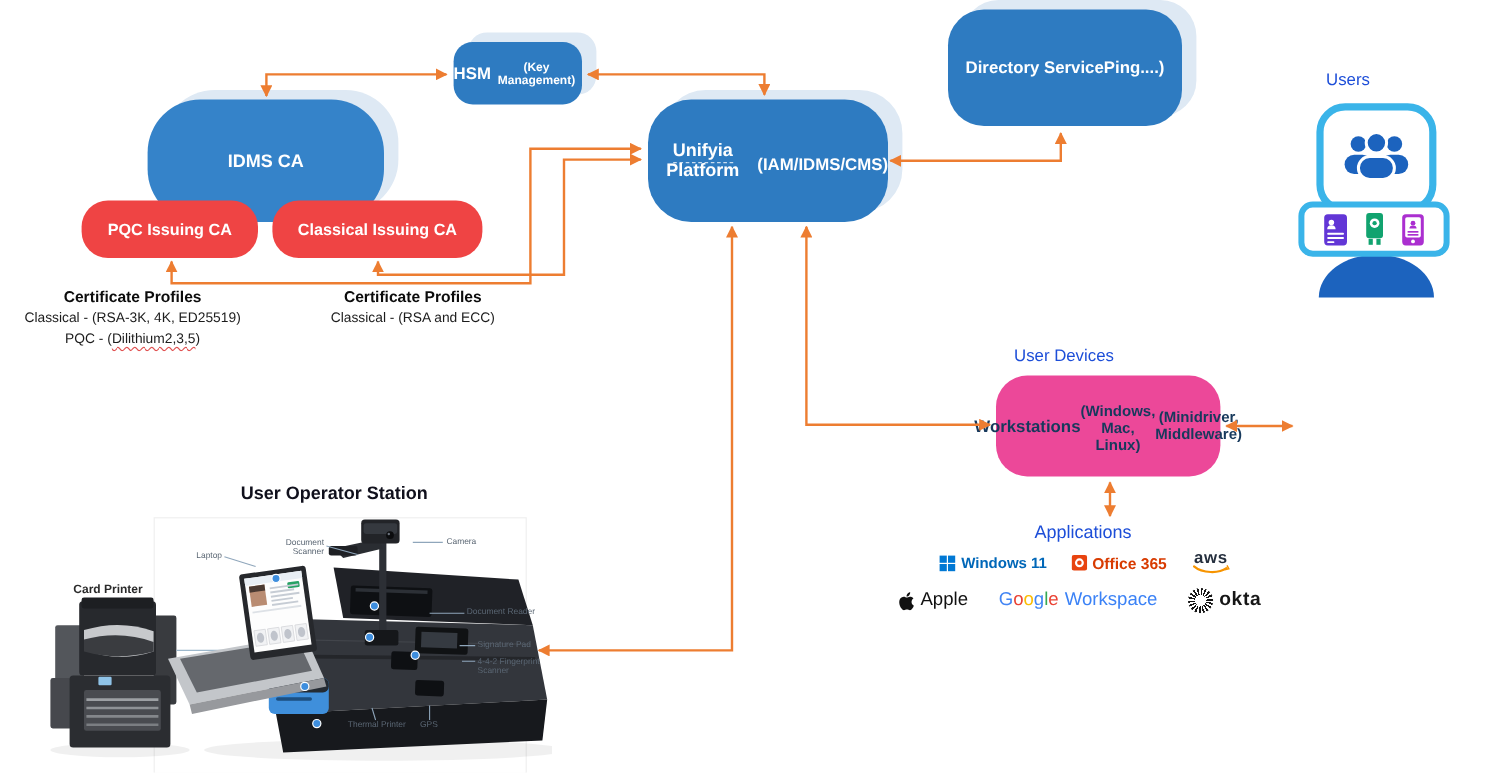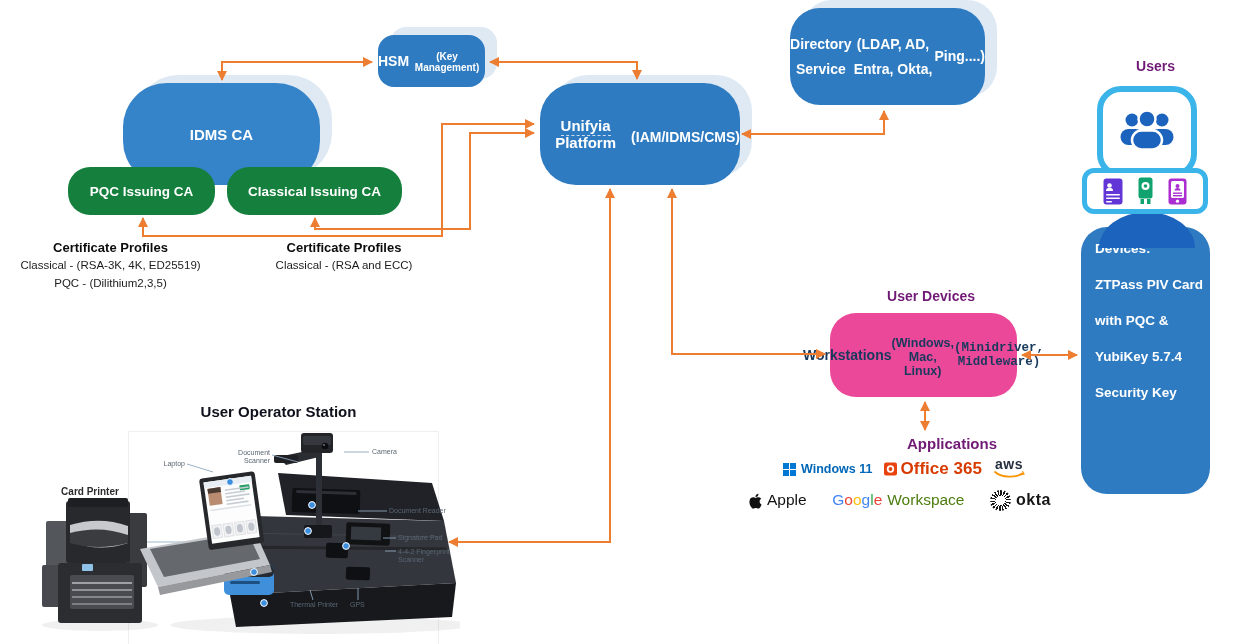"(LDAP, AD, Entra, Okta," div { html: <div>(LDAP, AD, Entra, Okta,</div> -> none }
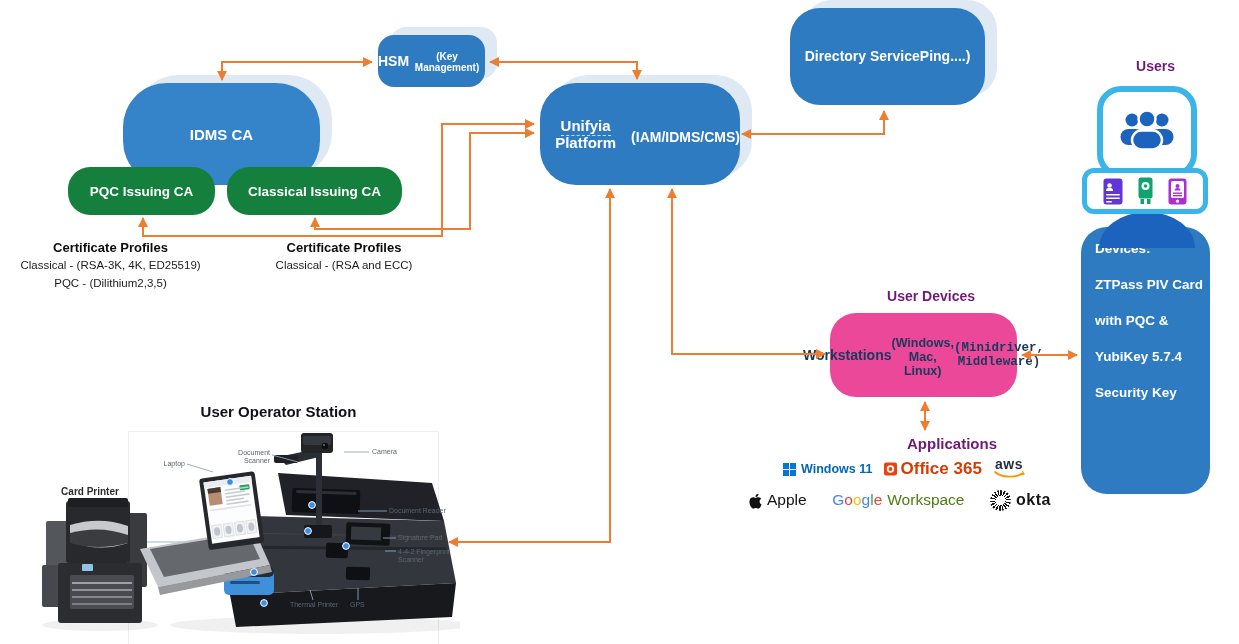"Users" .lbl-blue { color: #701a75 -> #1d4ed8; font-weight: bold -> normal; text-align: right -> left }
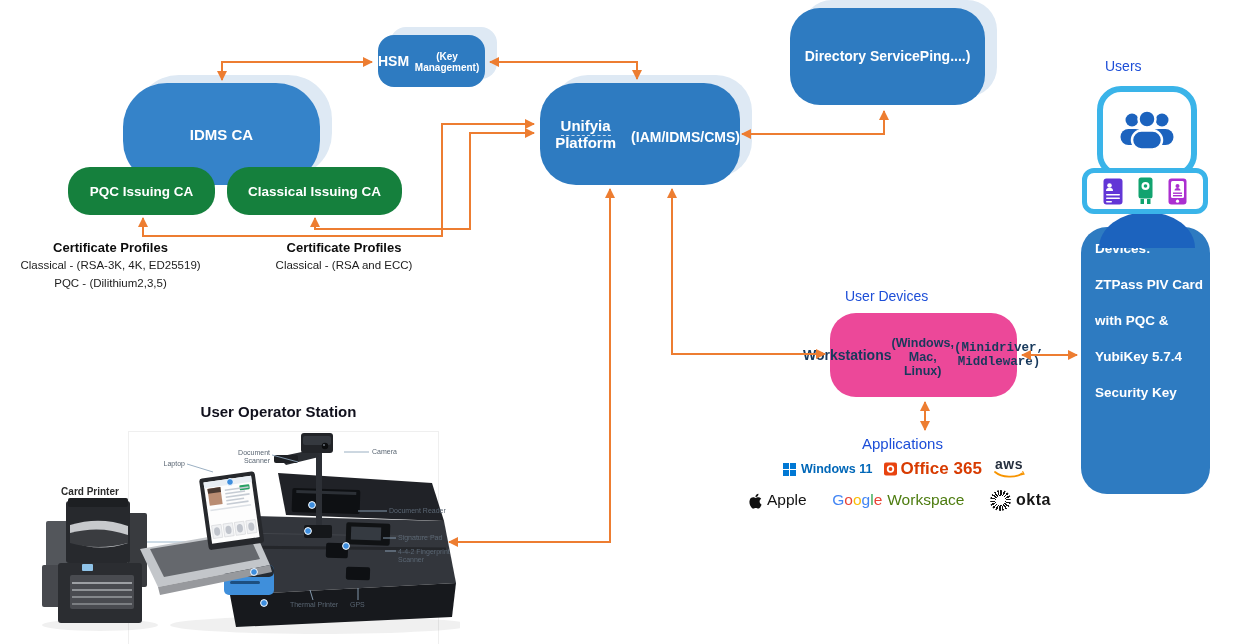"PQC Issuing CA" .navy { background: #15803d -> #ef4444 }
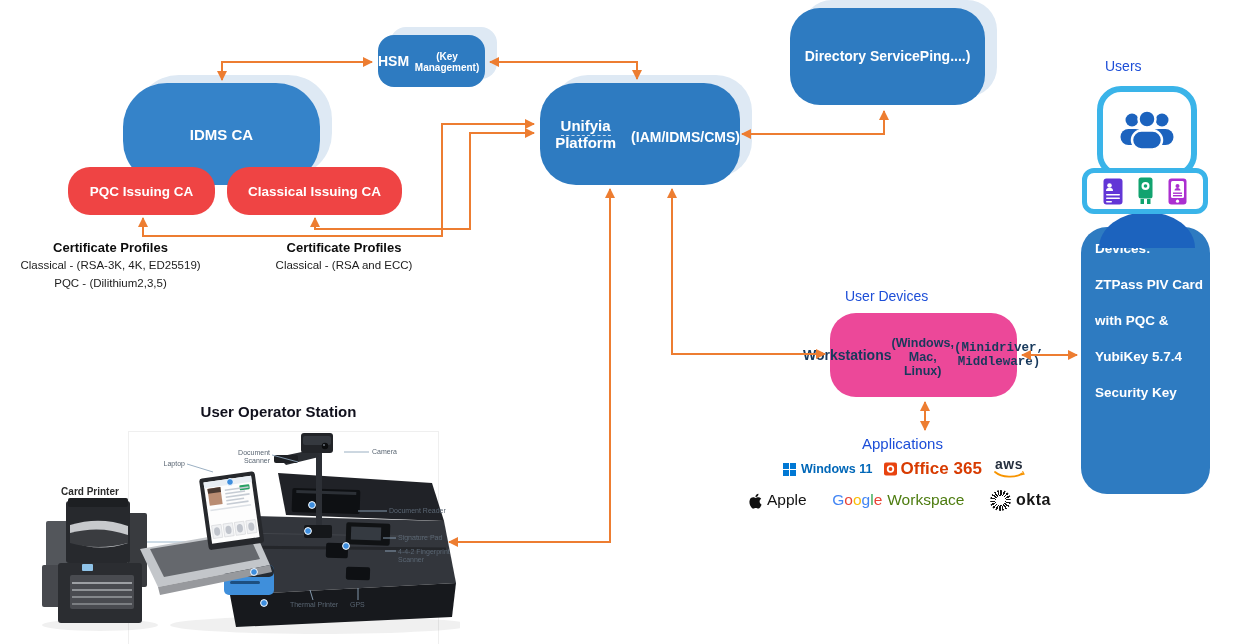"Devices:" div.abs { html: <div> <div>Devices:</div> <div>ZTPass PIV Card</div> <div>with PQC &amp;</div> <div>YubiKey 5.7.4</div> <div>Security Key</div> </div> -> none }
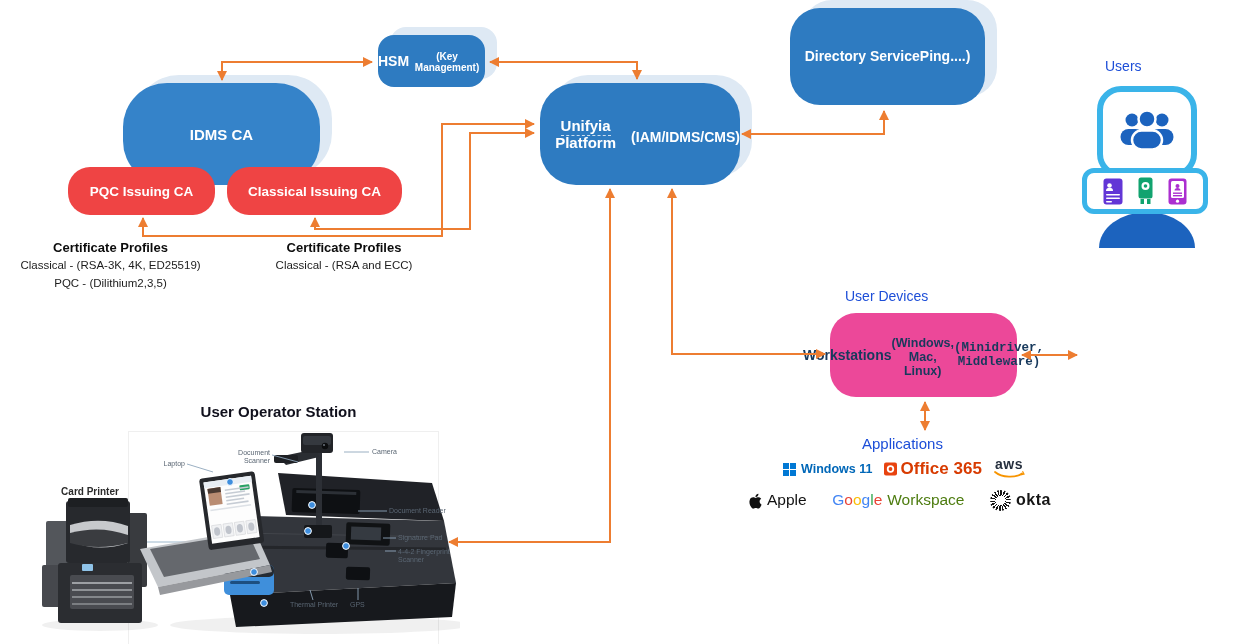"Dilithium2,3,5" .squiggle { text-decoration: none -> underline }
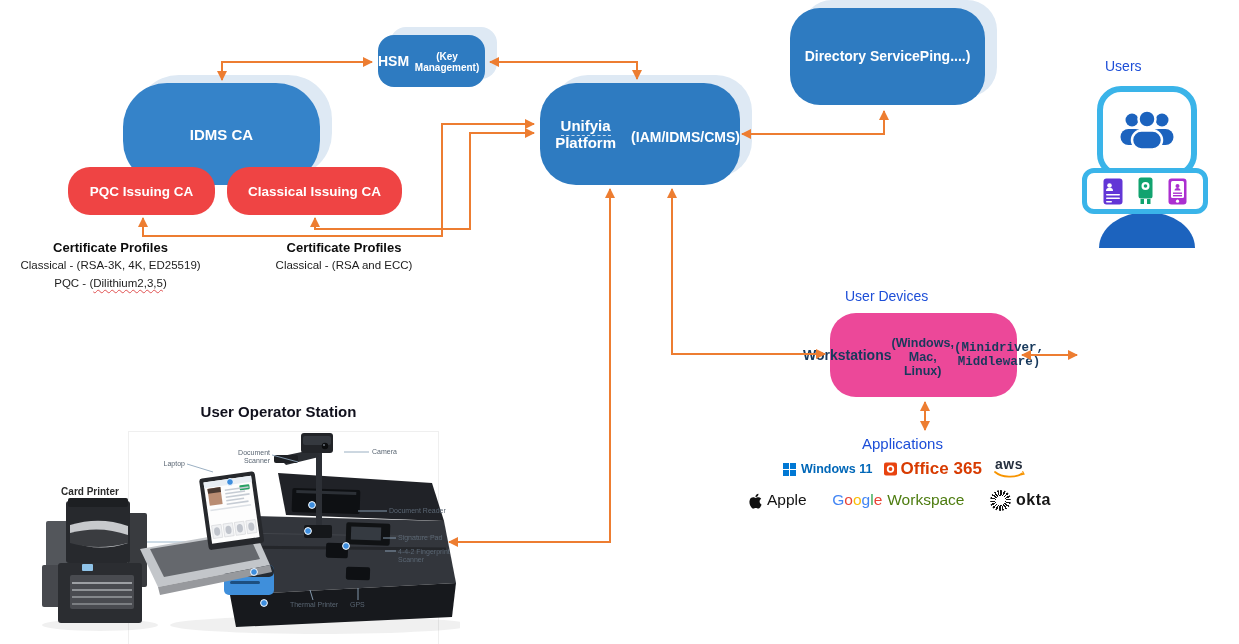"(Minidriver, Middleware)" div { font-family: Liberation Mono, monospace -> none }
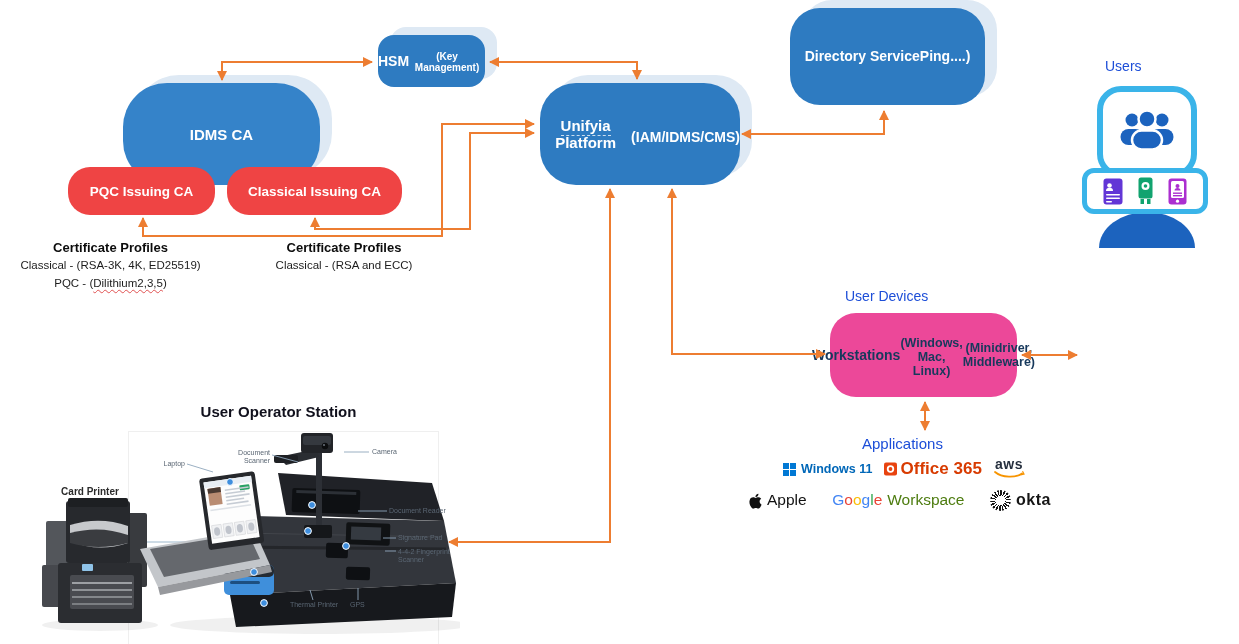"Office 365" span { font-size: 17px -> 13px }
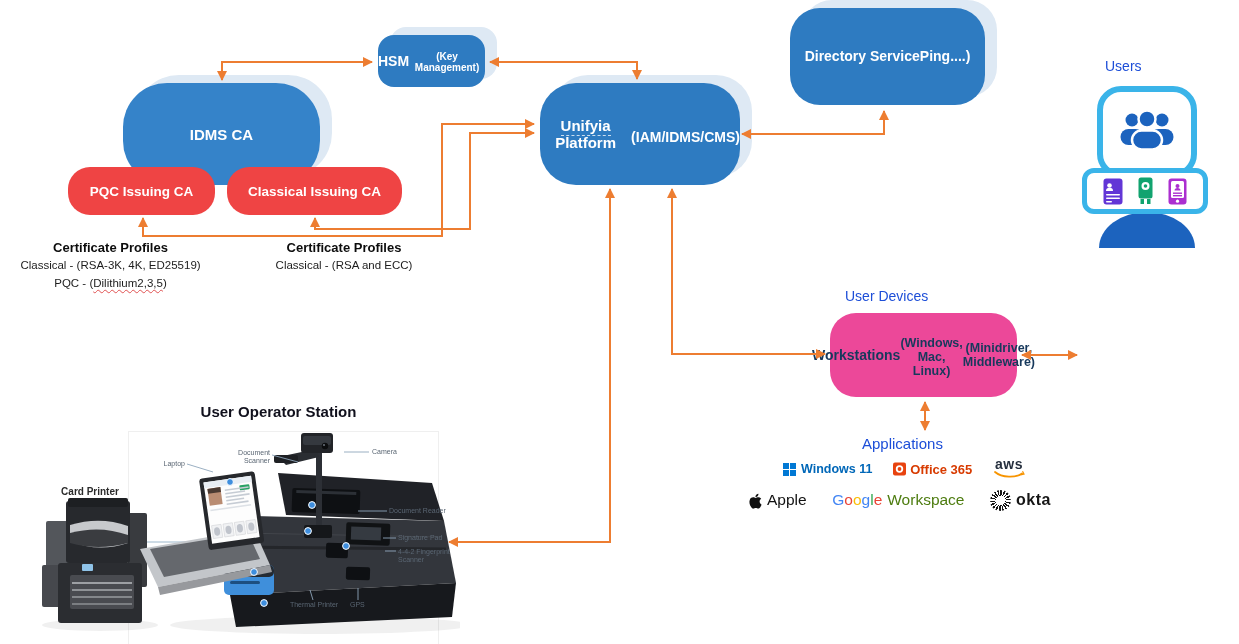"Workspace" span { color: #4d7c0f -> #3b82f6 }
